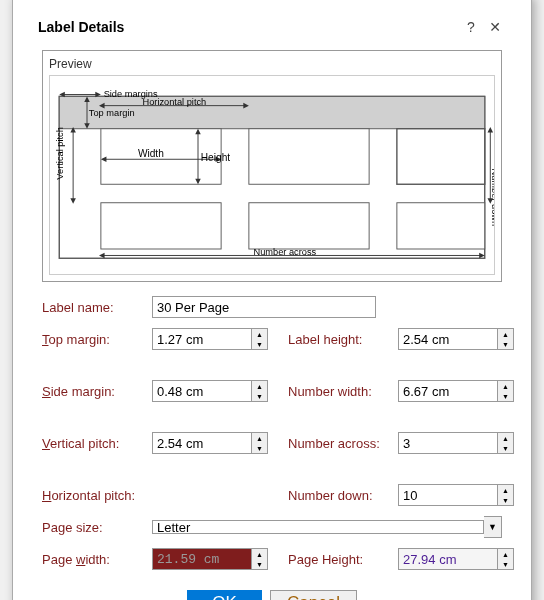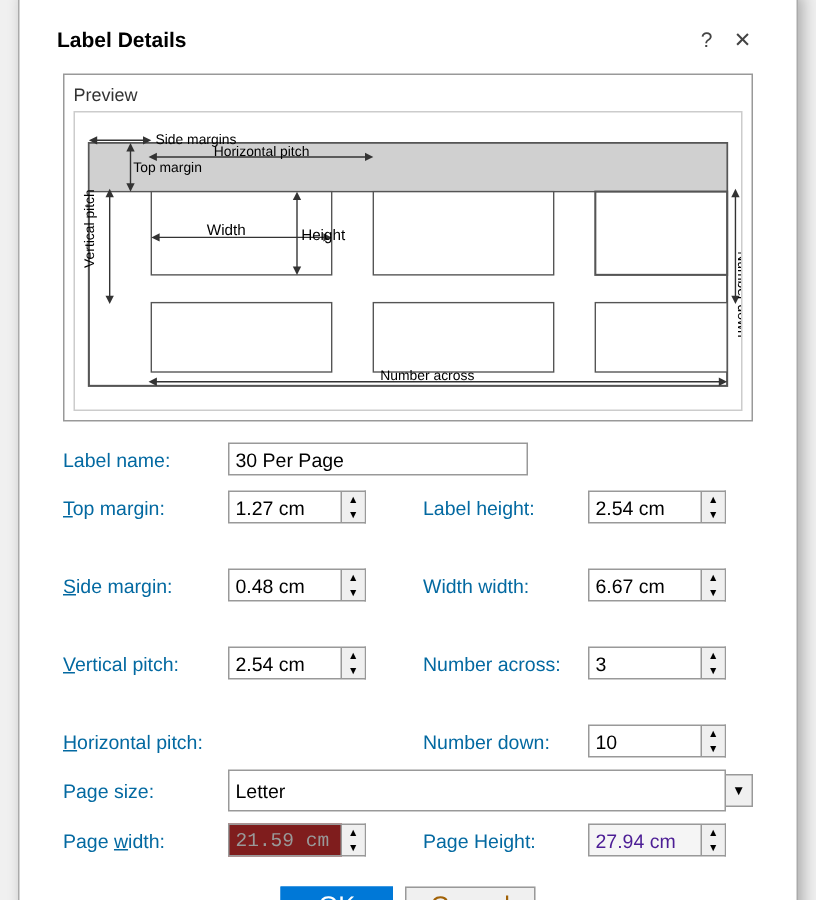"Label name:" .form-label { color: #0369a1 -> #7f1d1d }
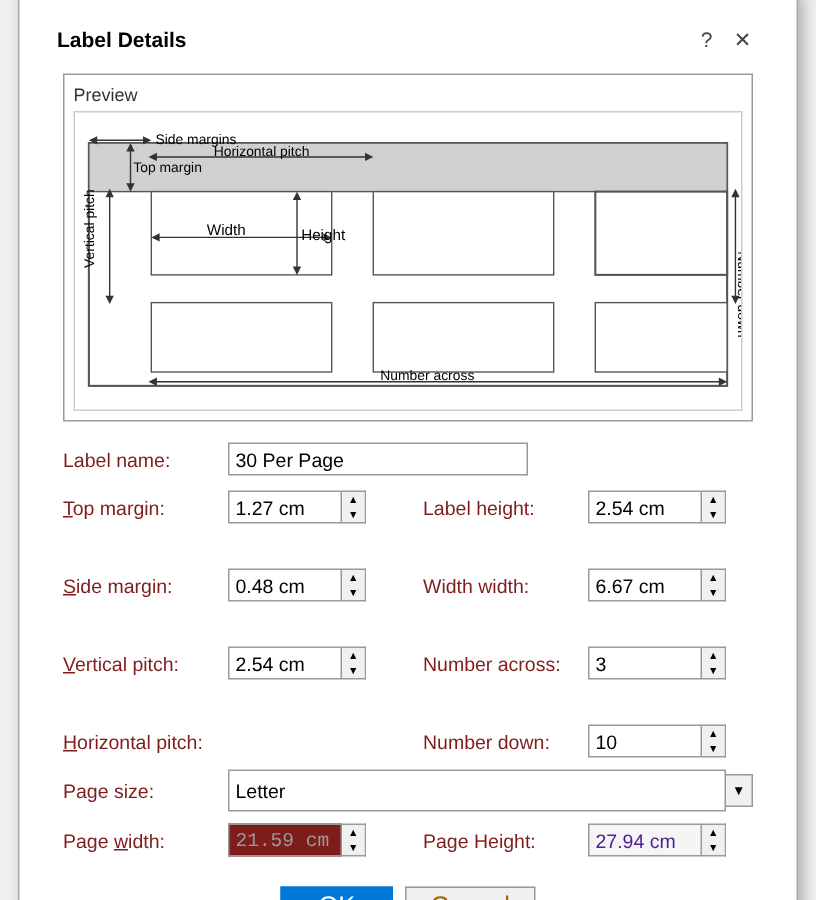"30 Per Page" input.form-input { width: 200px -> 224px }
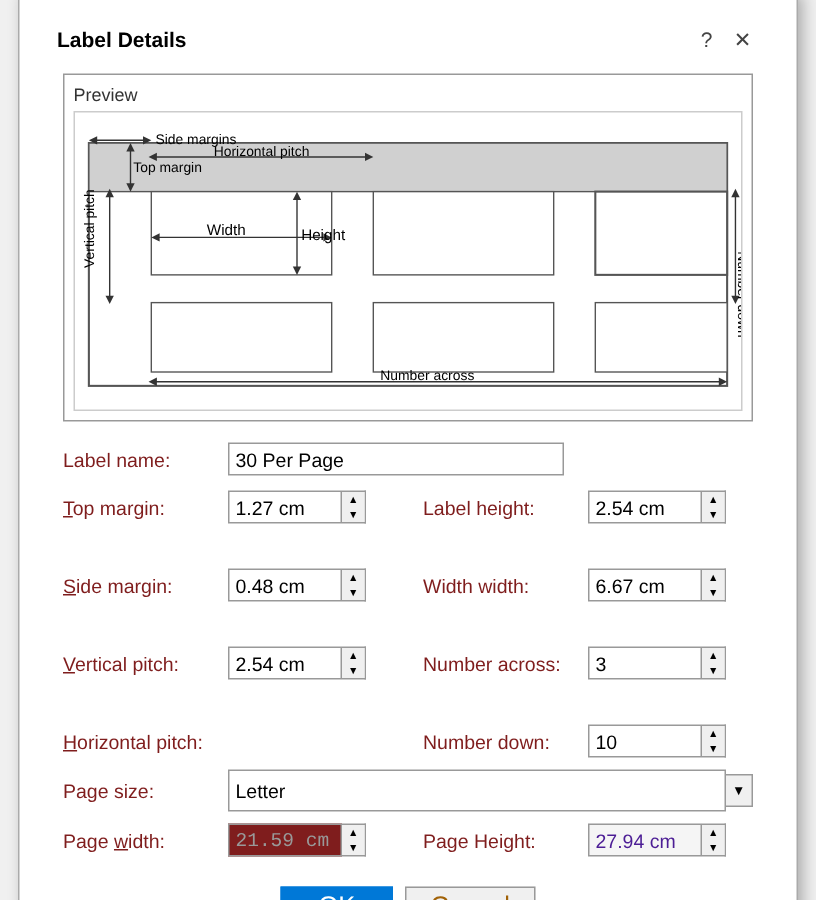"1.27 cm" .form-input { width: 76px -> 100px }
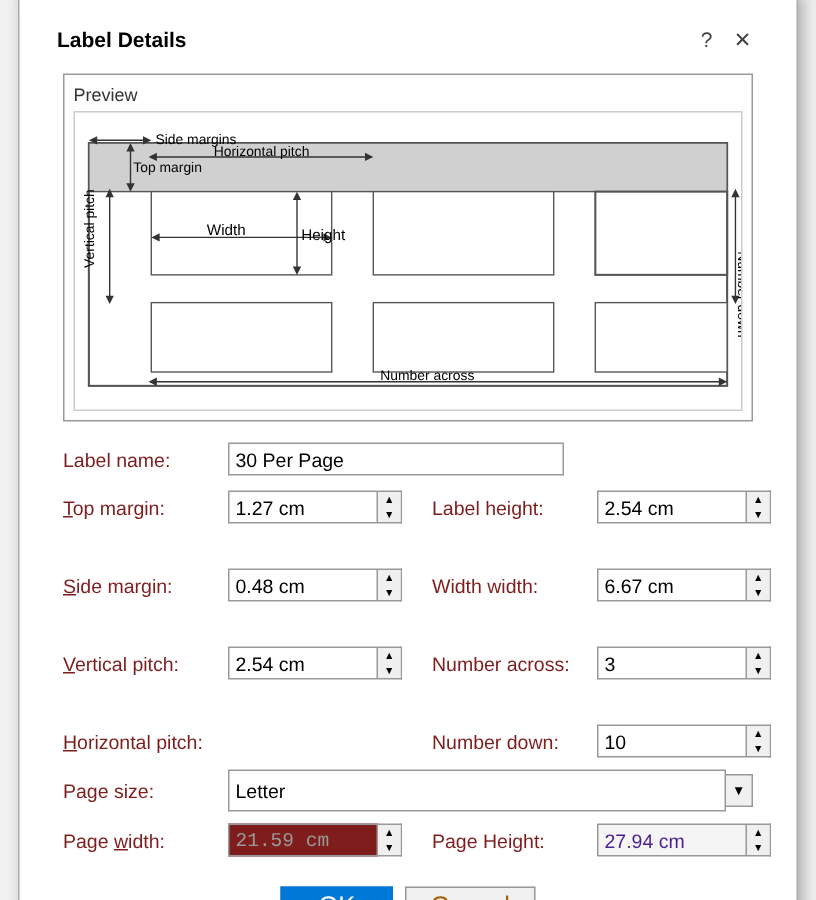"Width width:" span.form-label { text: Width -> Number }
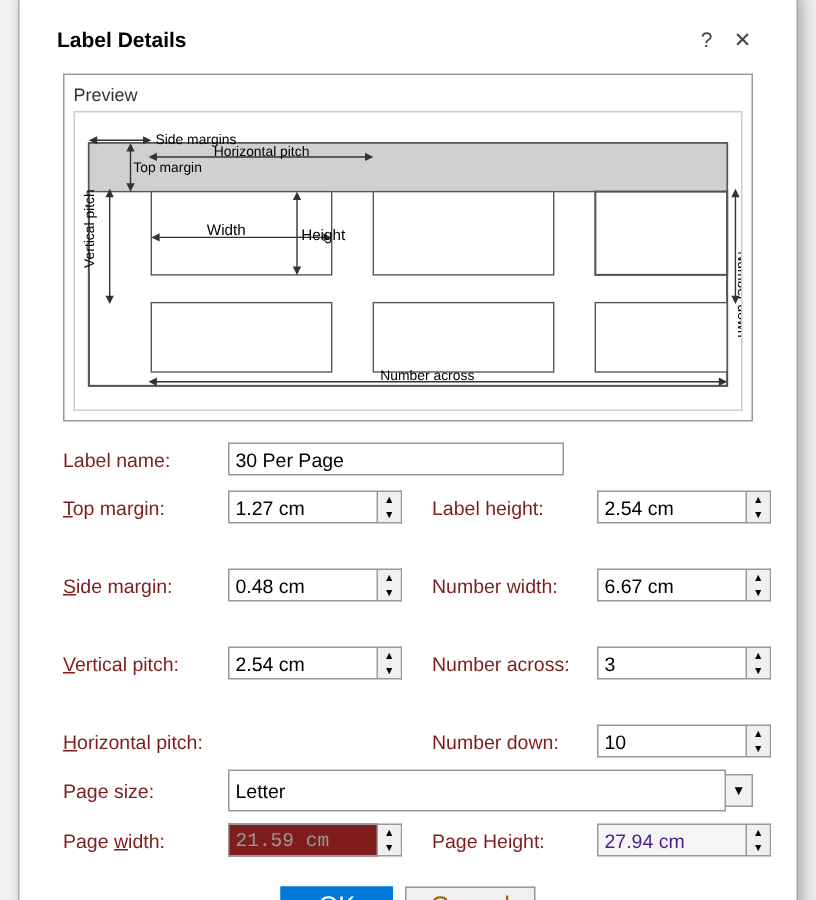"Letter" .form-input-wide { height: 28px -> 14px }
